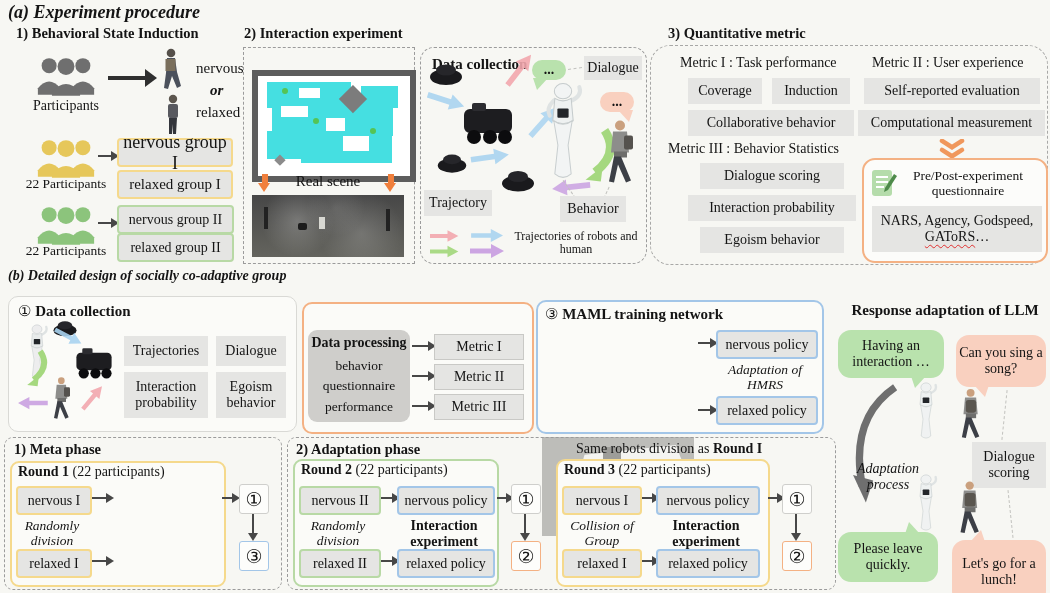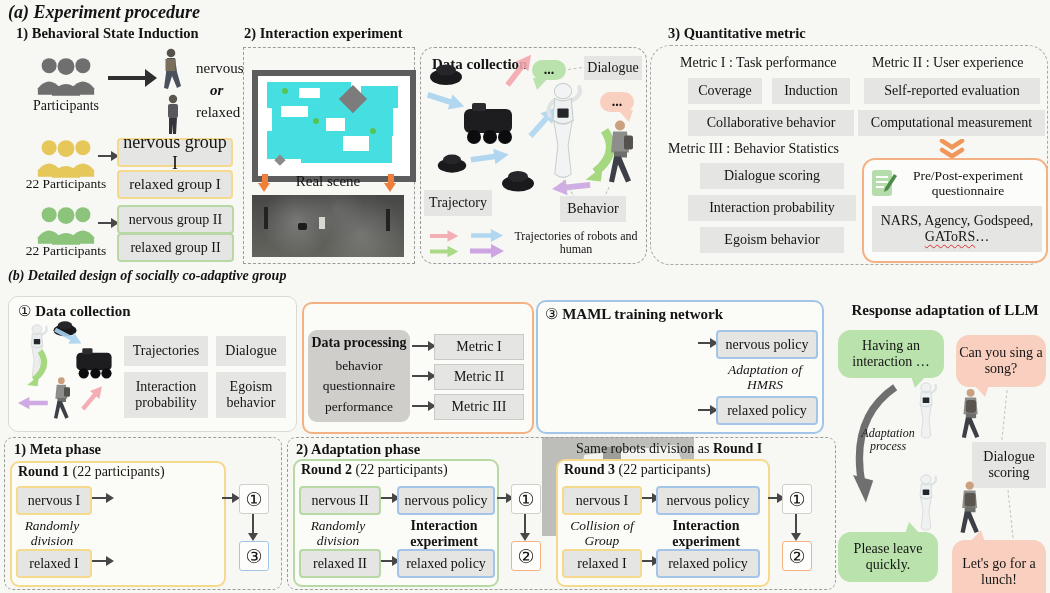"Adaptation process" div.abs { font-size: 12px -> 14px; top: 427px -> 461px }
